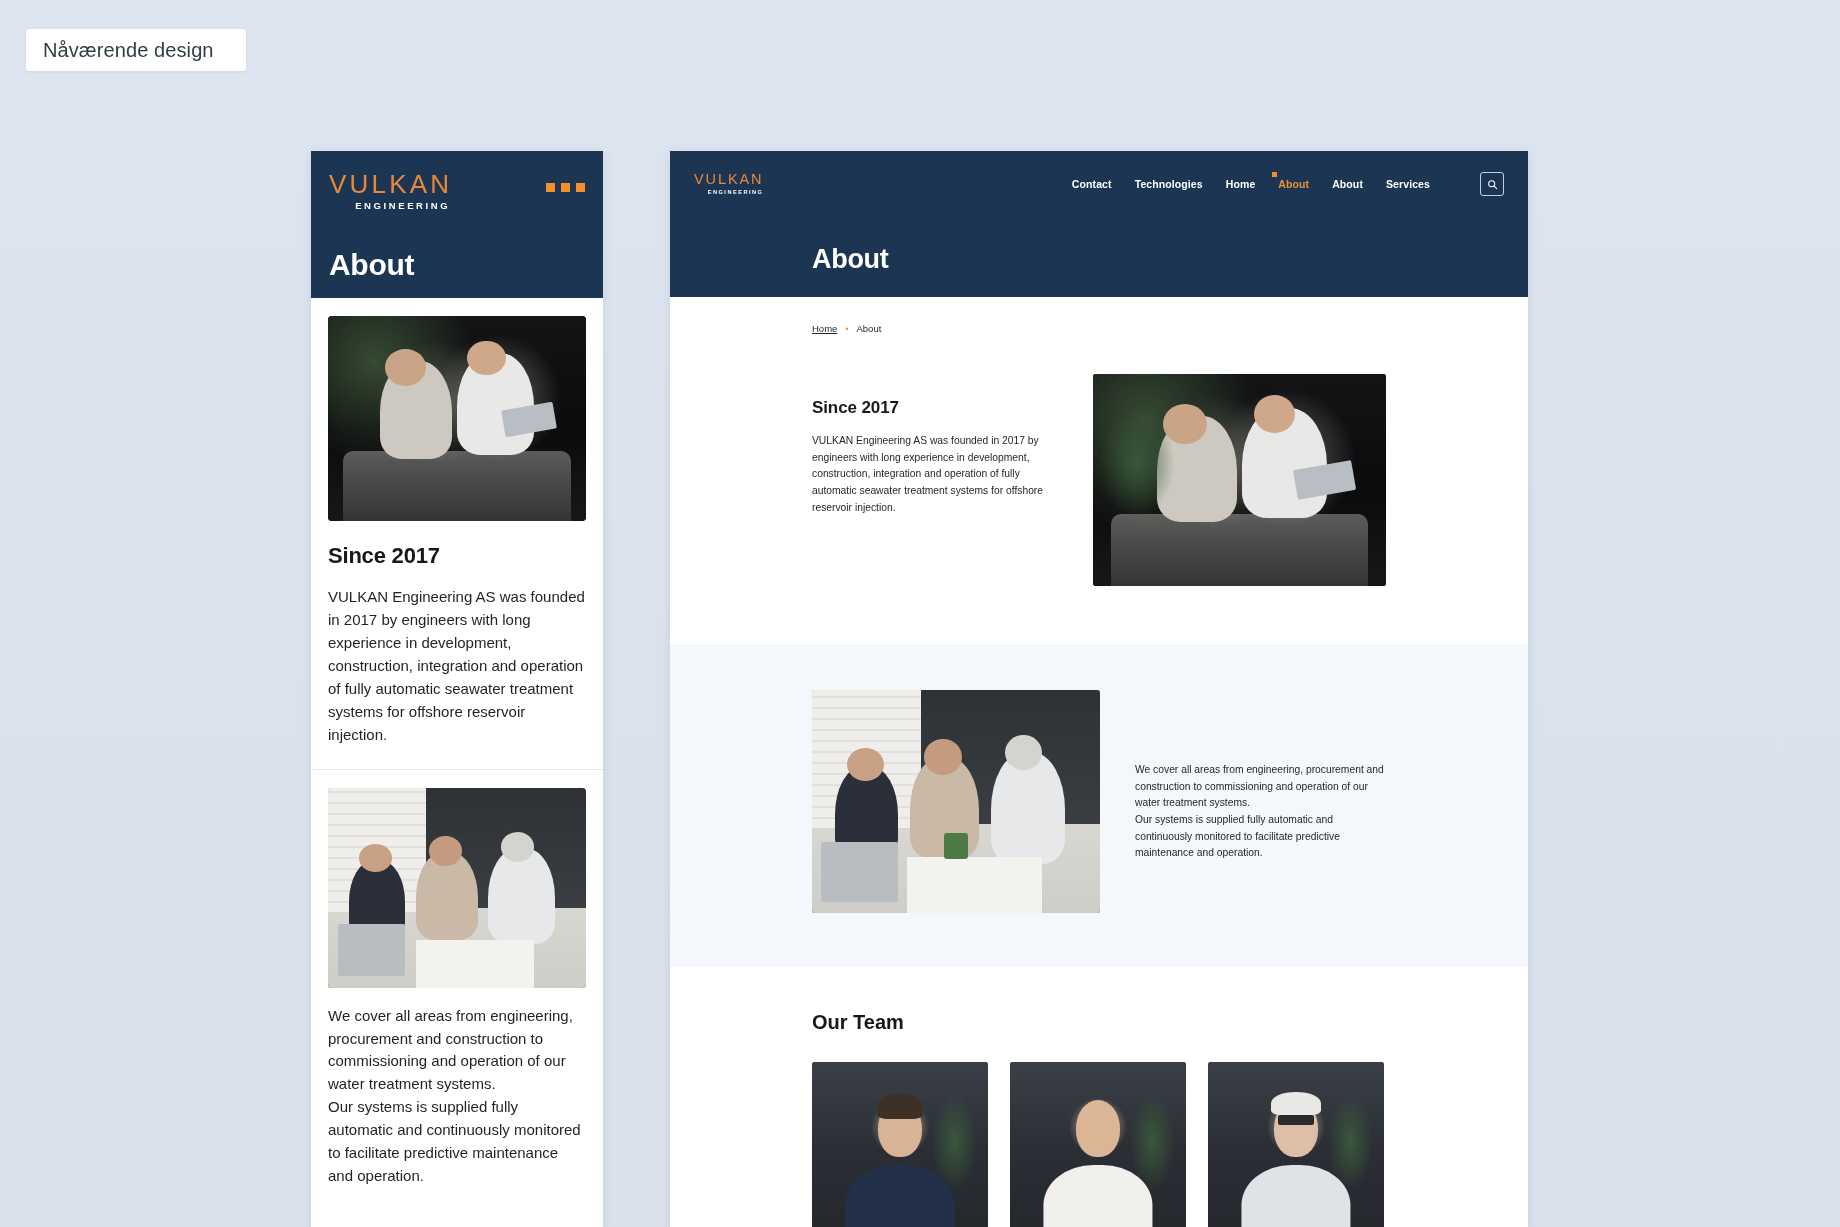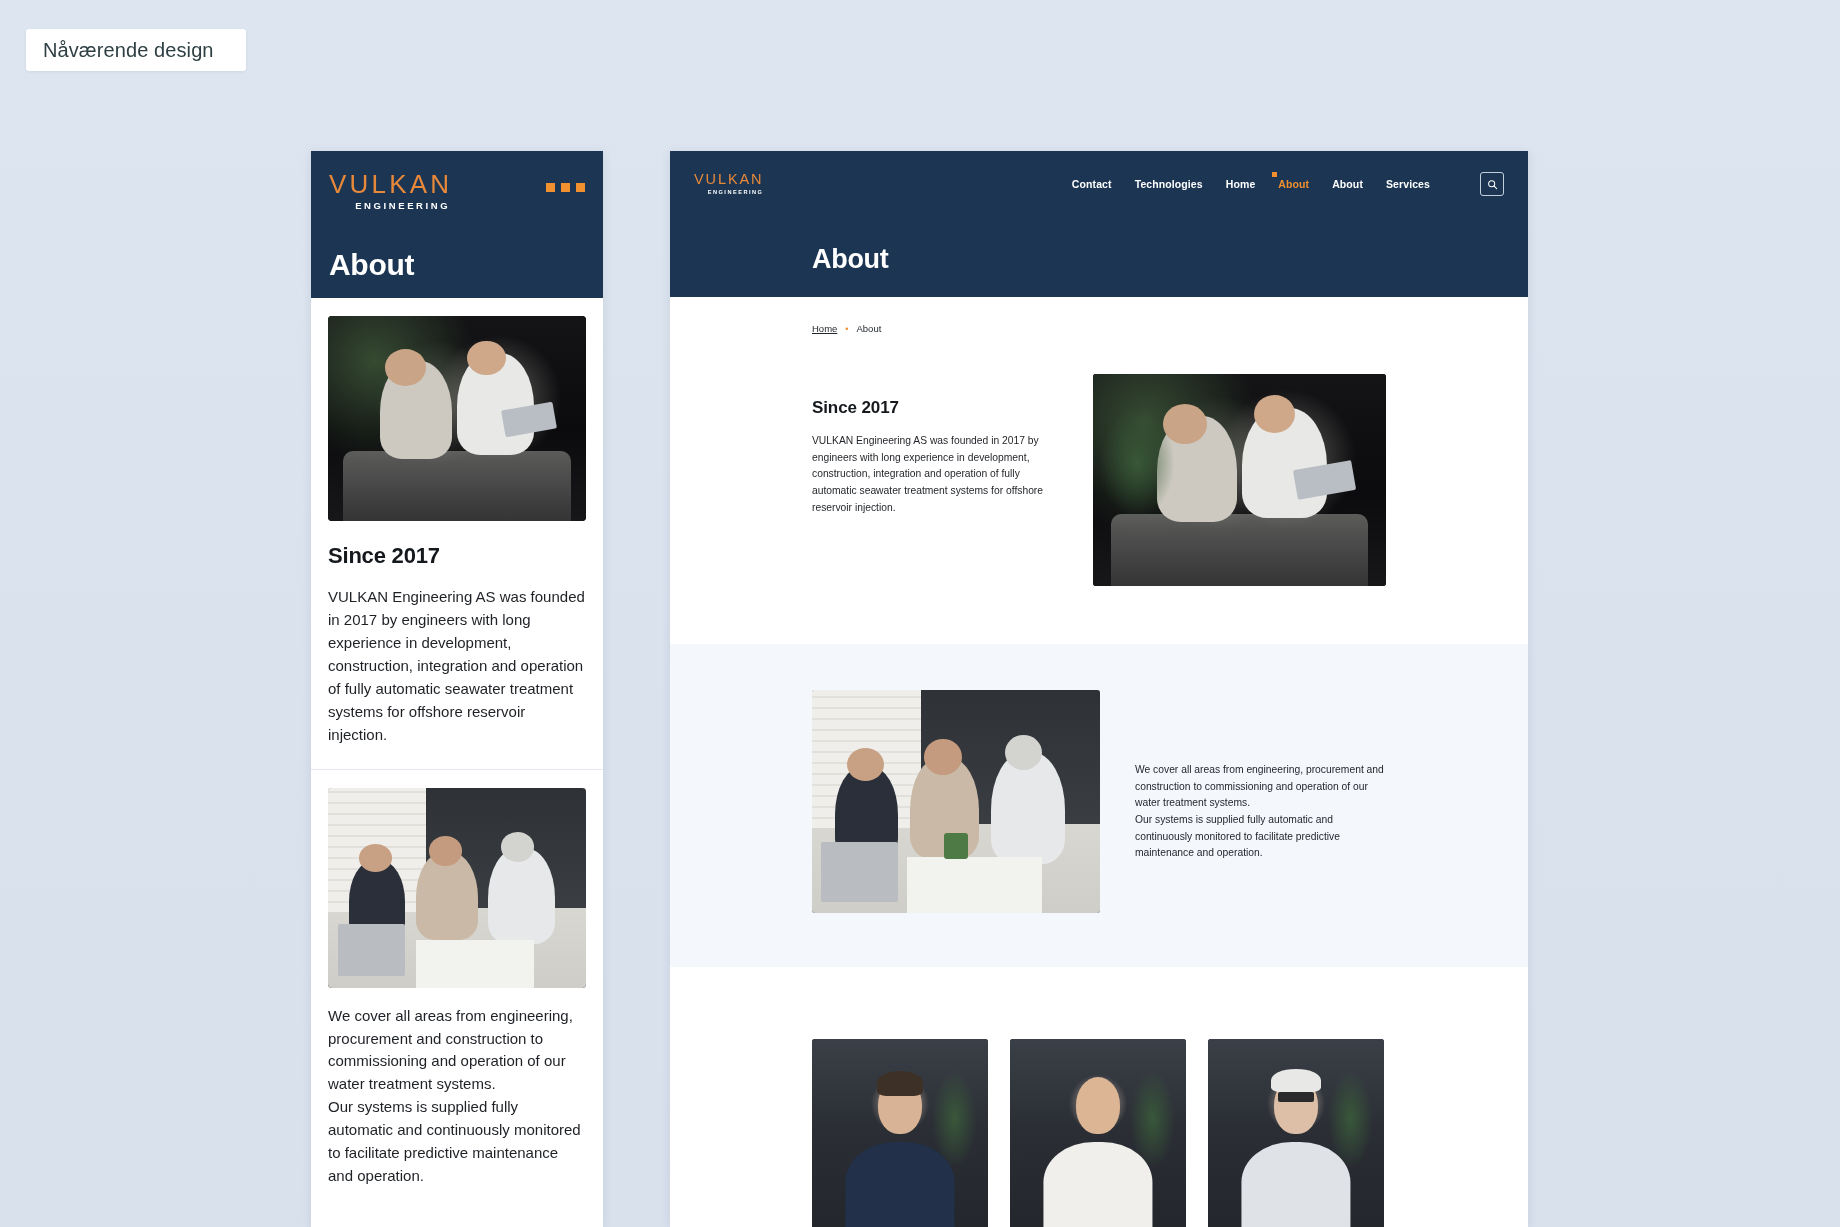"Our Team" div.d-h2-team { html: none -> <div>Our Team</div> }
